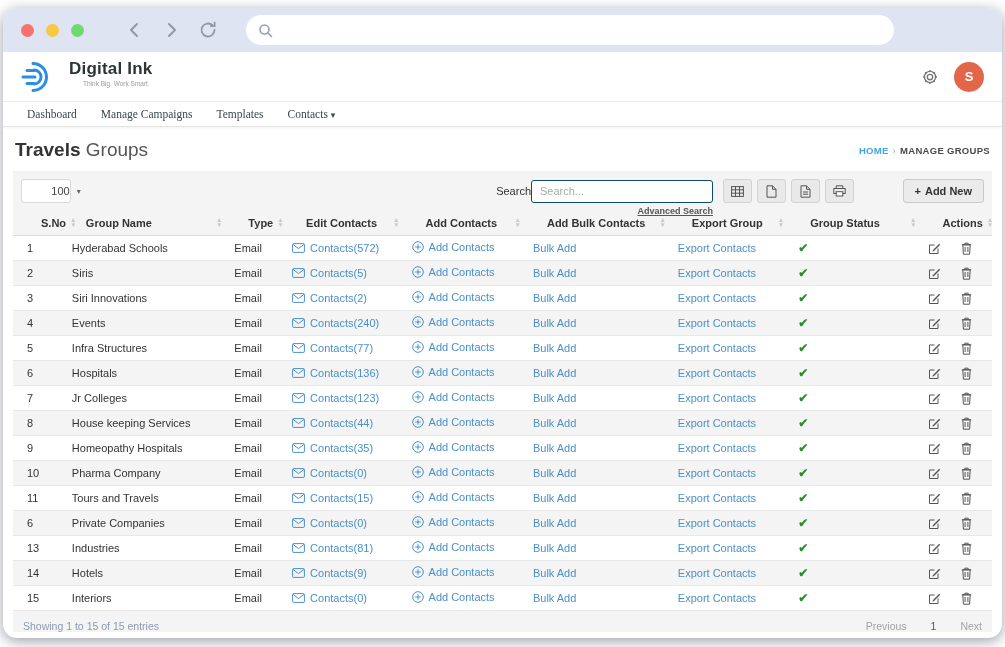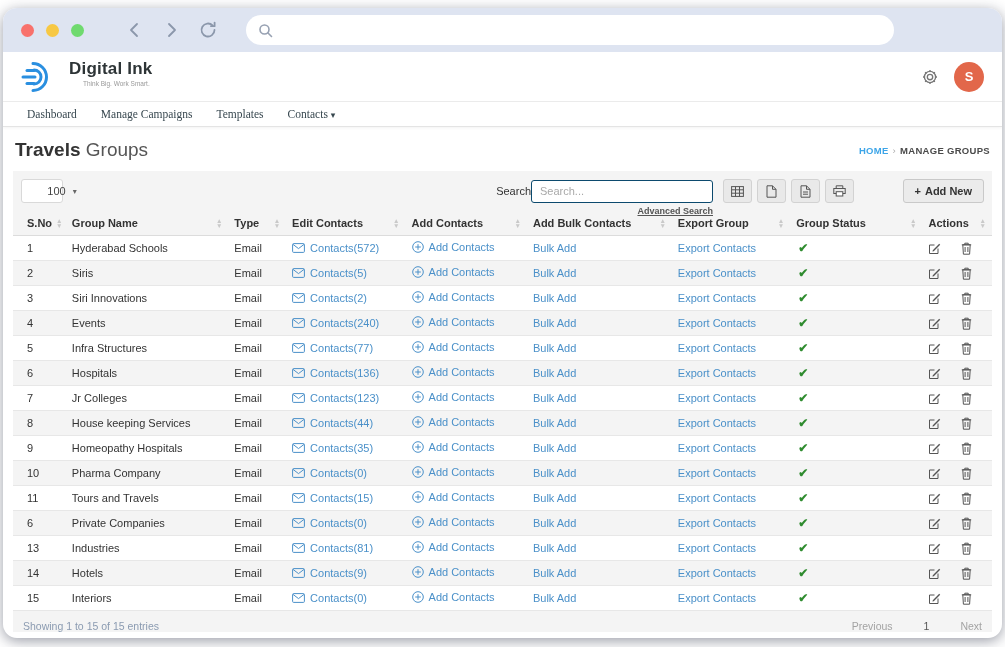"100" .length-select { width: 42px -> 50px }
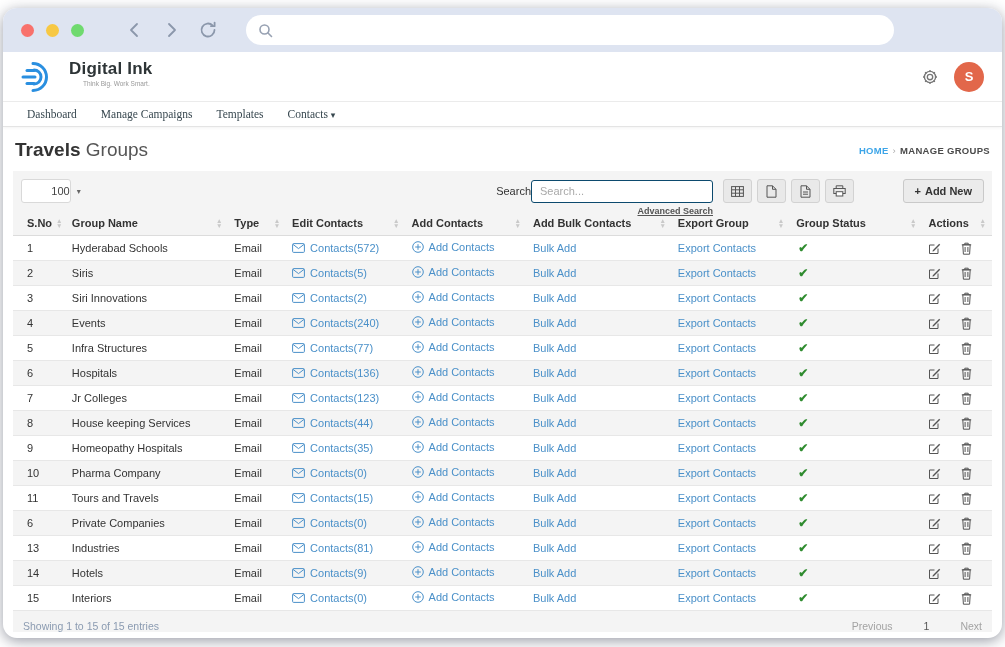"S.No" .th-inner { align-items: center -> flex-start; margin-left: none -> 14px }
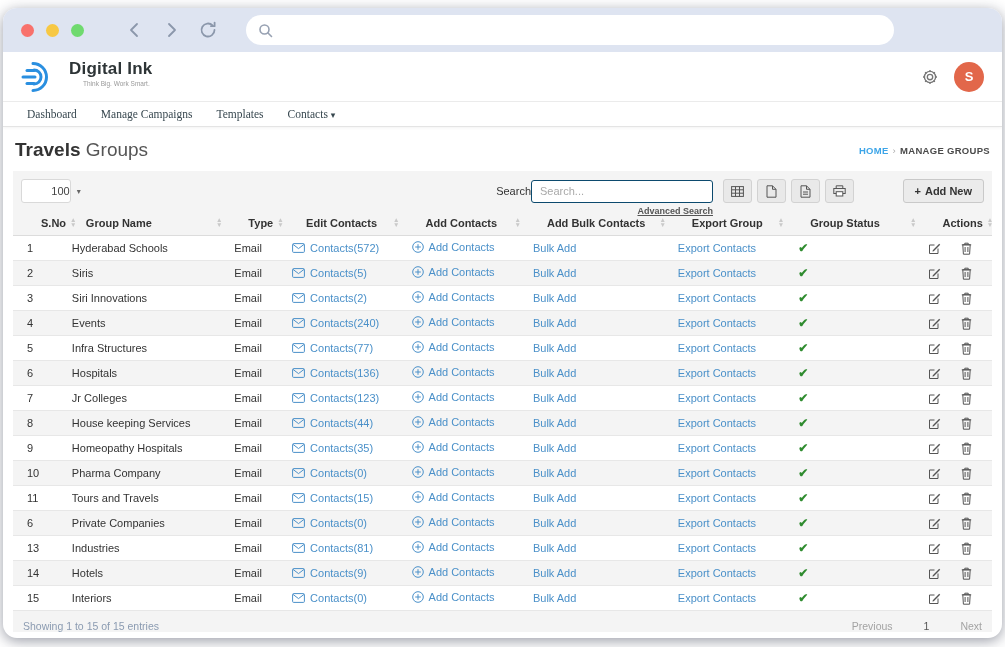"Previous" .pagination { gap: 31px -> 24px }
